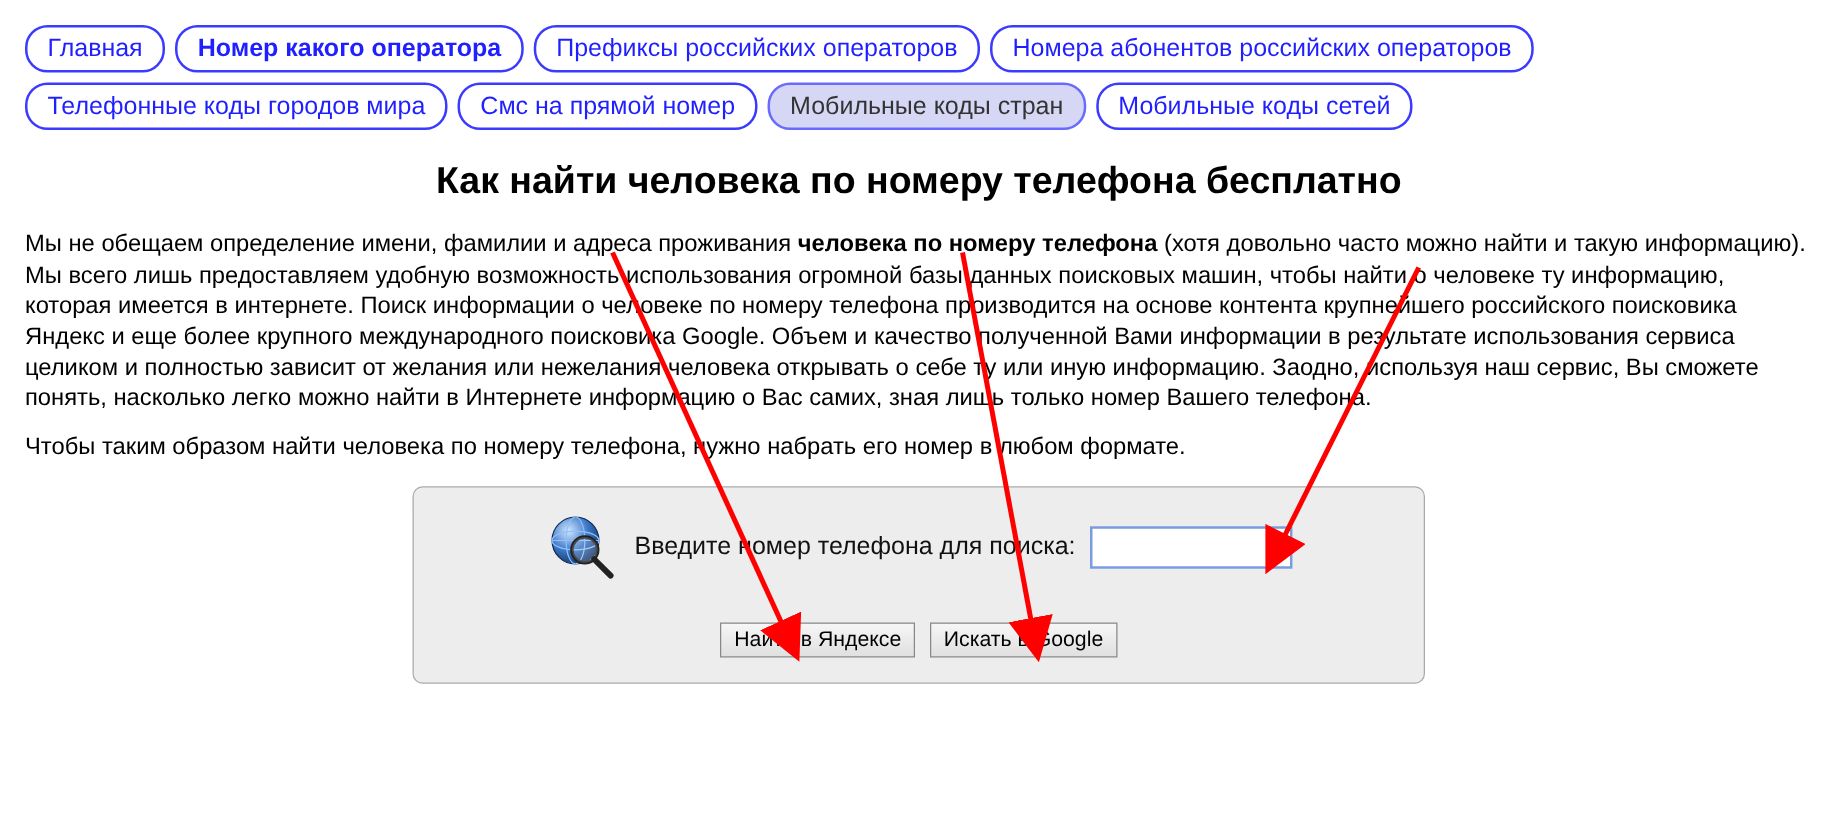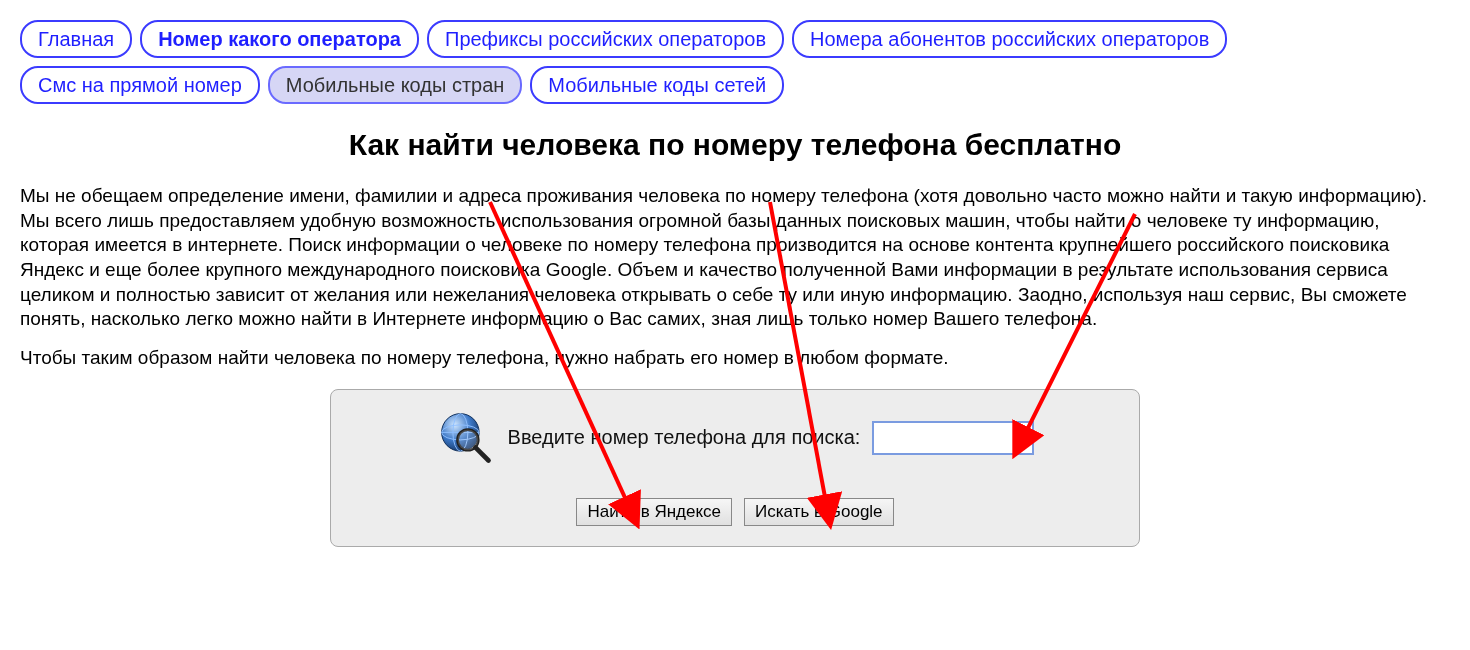"Телефонные коды городов мира" a.pill { html: none -> <a>Телефонные коды городов мира</a> }
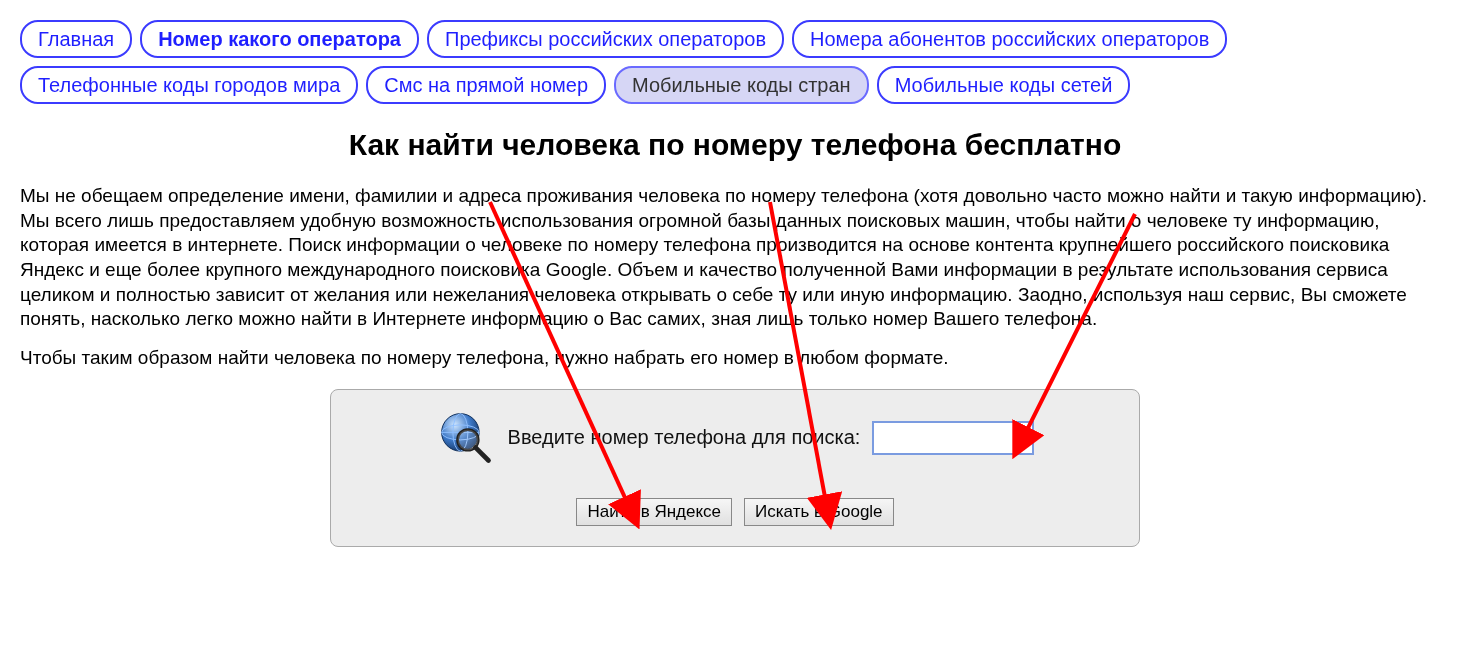"человека по номеру телефона" .intro b { font-weight: normal -> bold }
